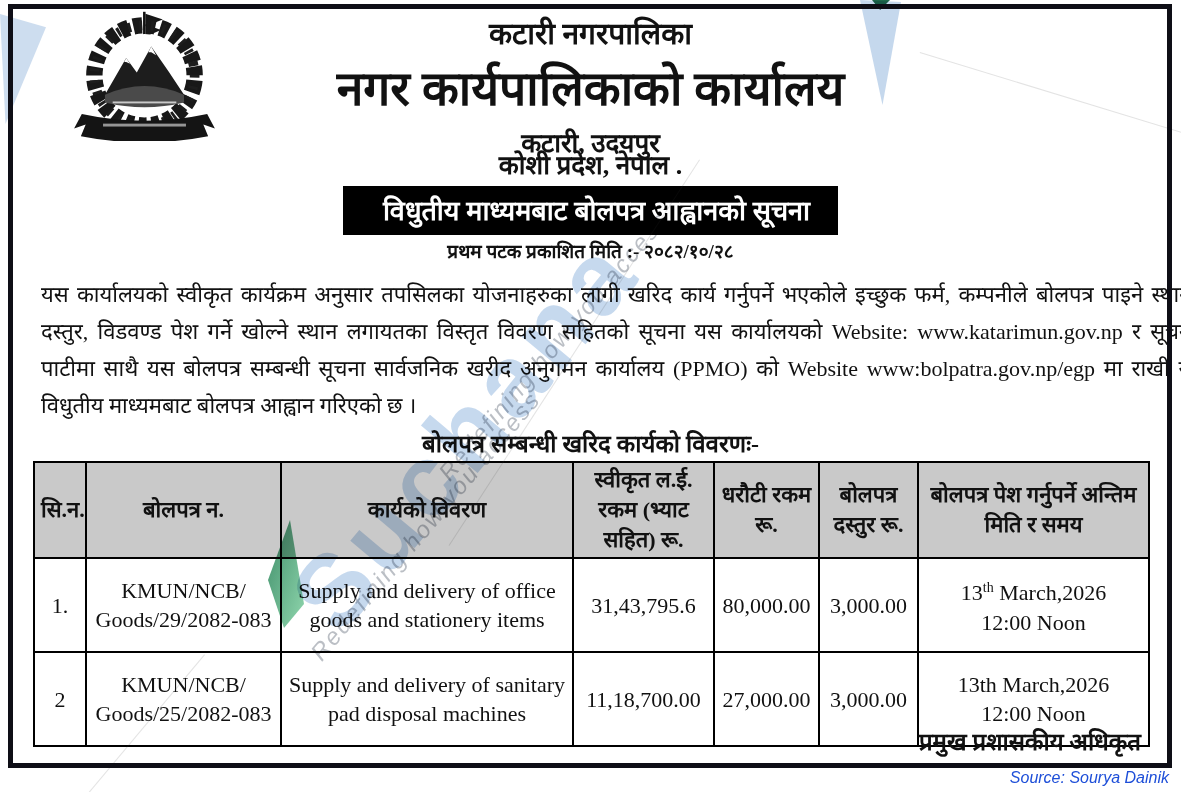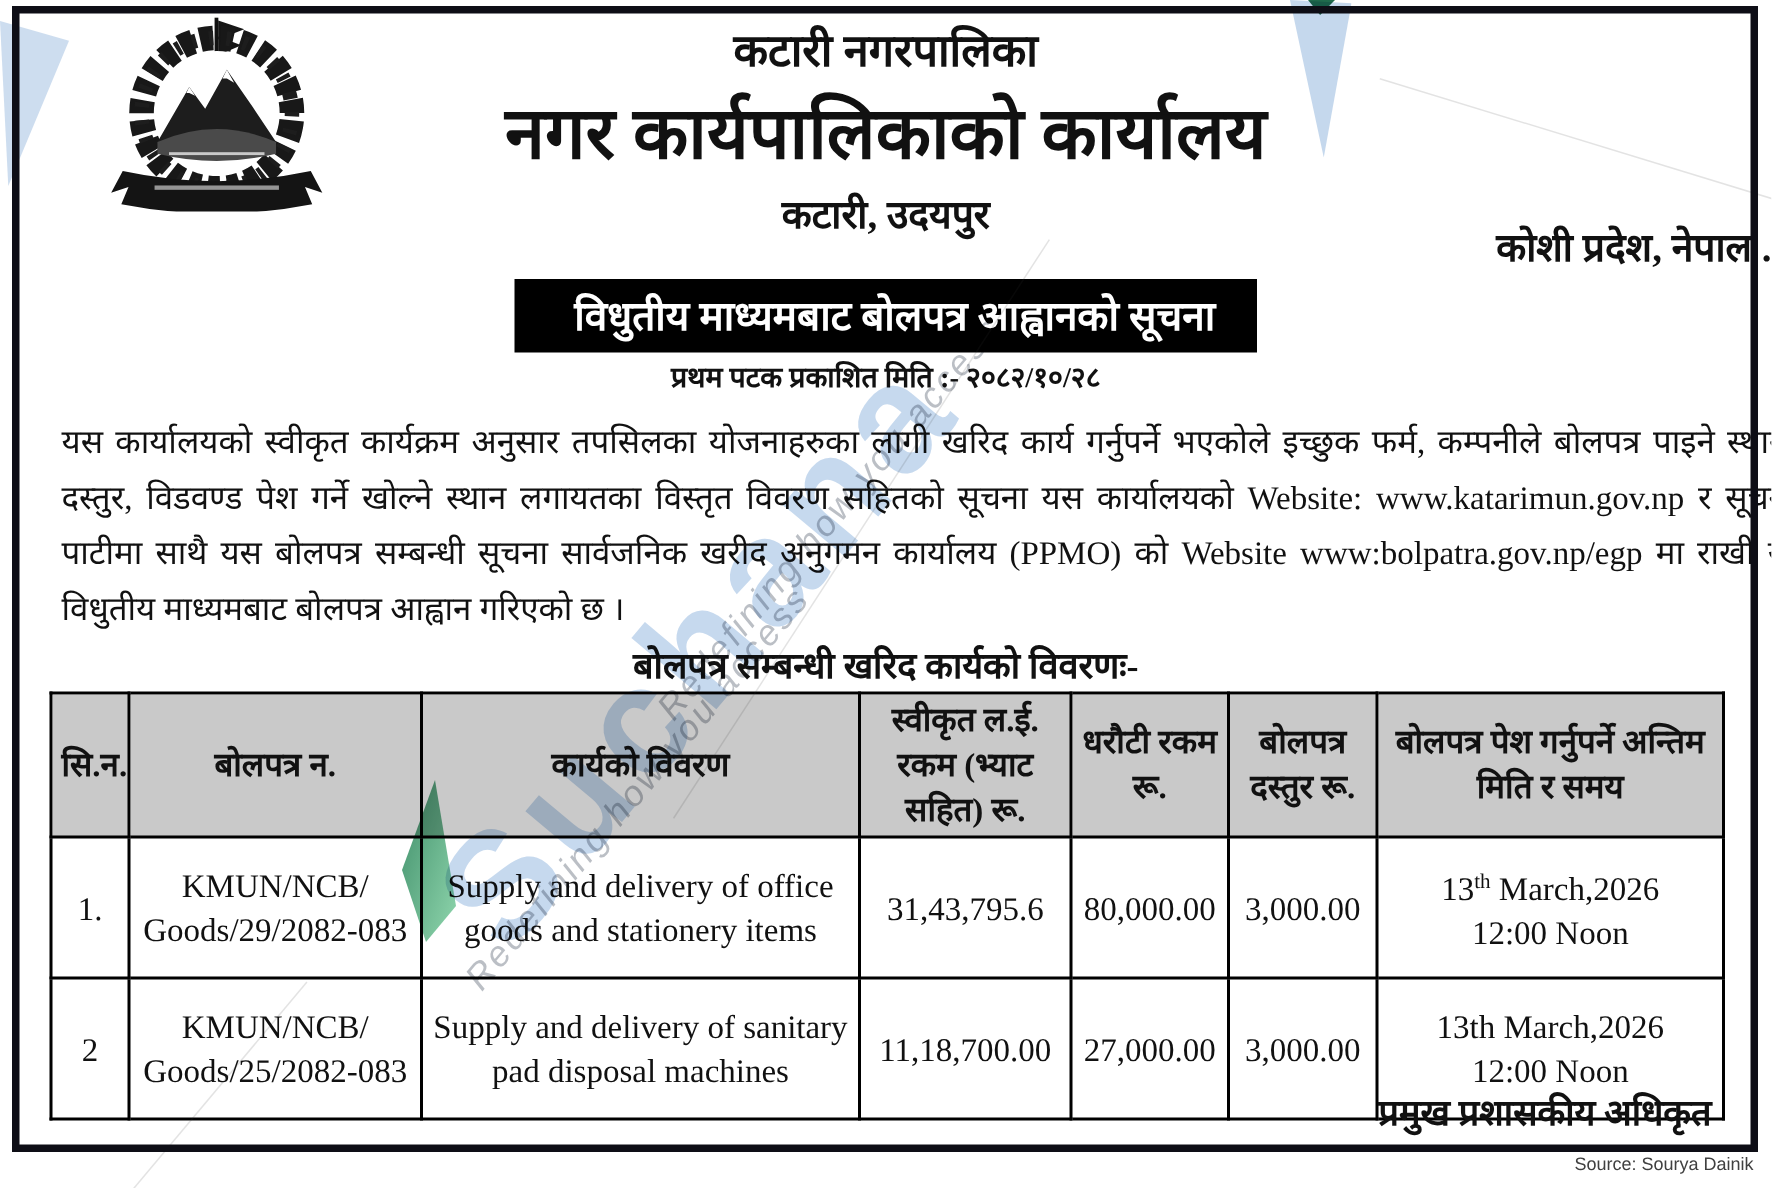"कोशी प्रदेश, नेपाल ." .t4 { text-align: right -> none }
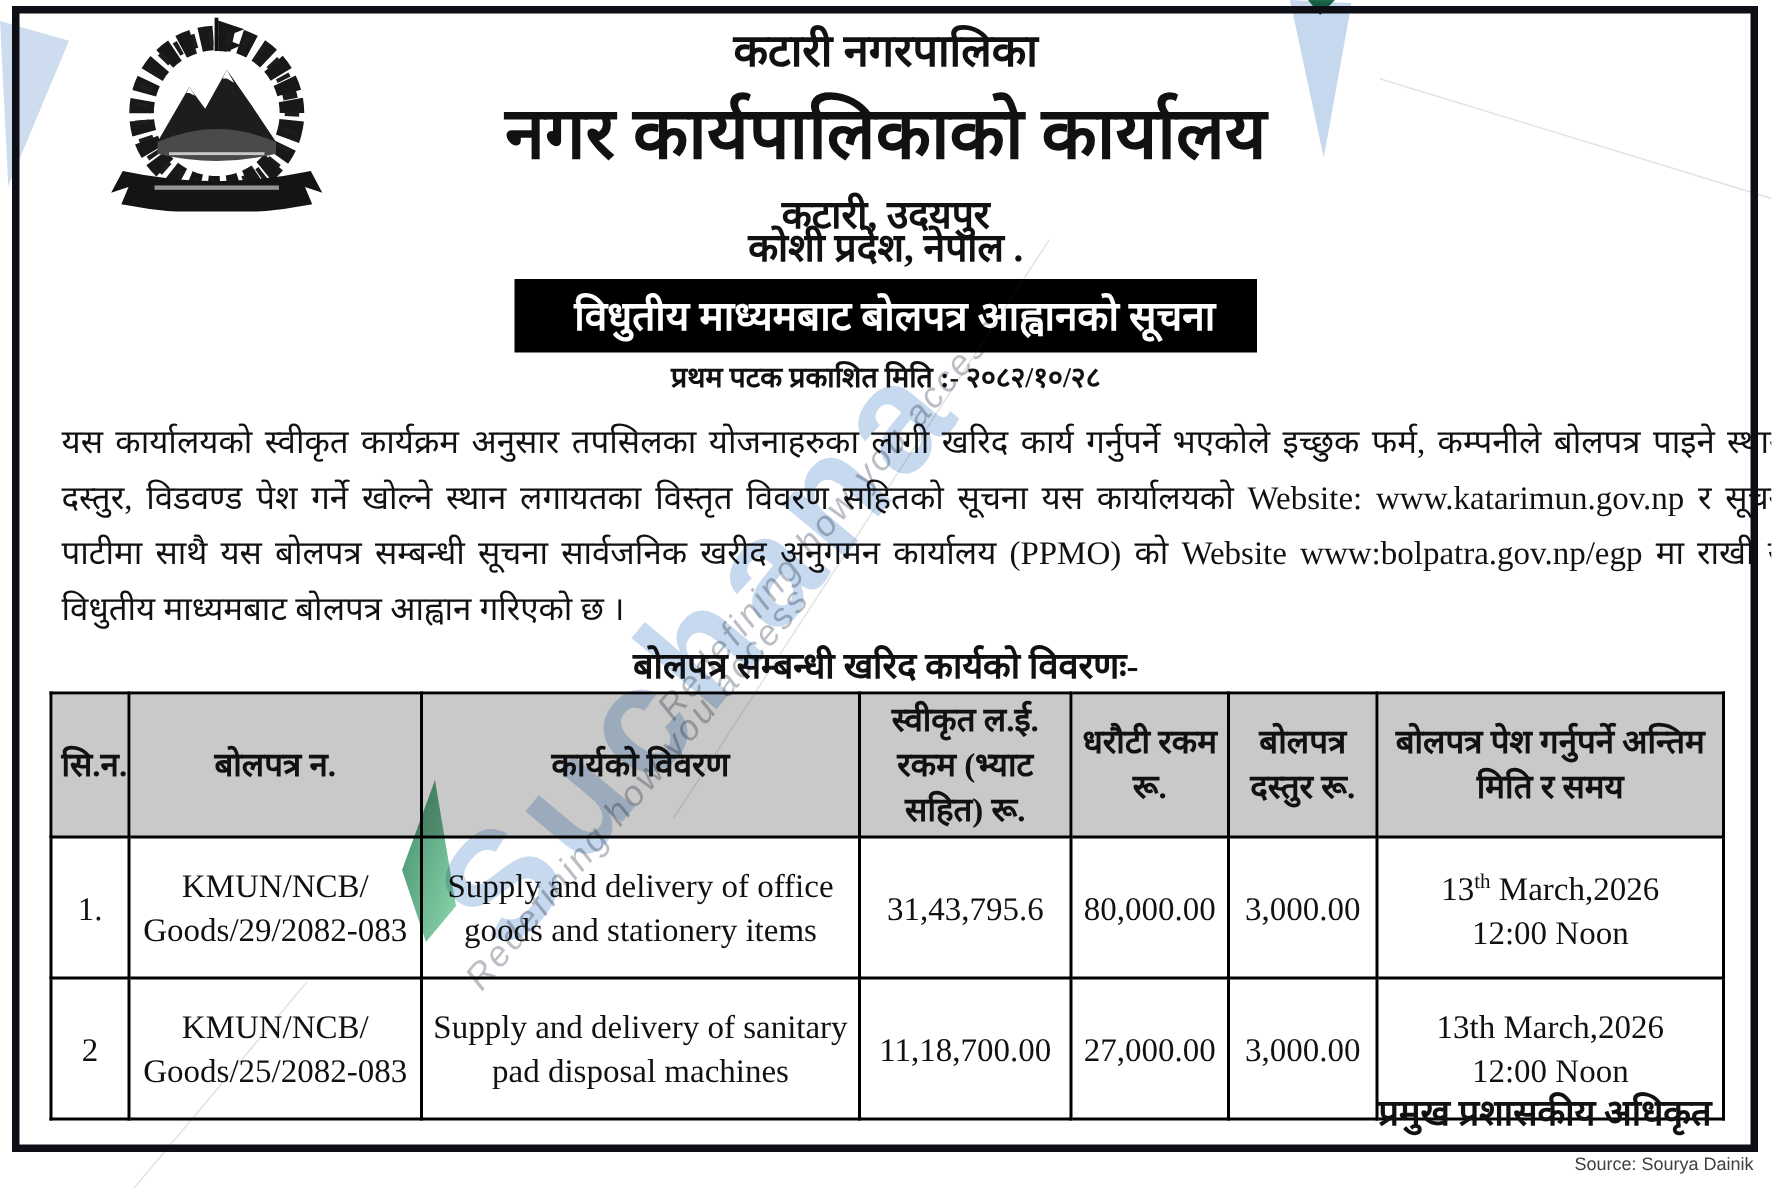"Source: Sourya Dainik" .source { color: #404040 -> #1d4ed8; font-size: 12px -> 16px; font-style: none -> italic }
